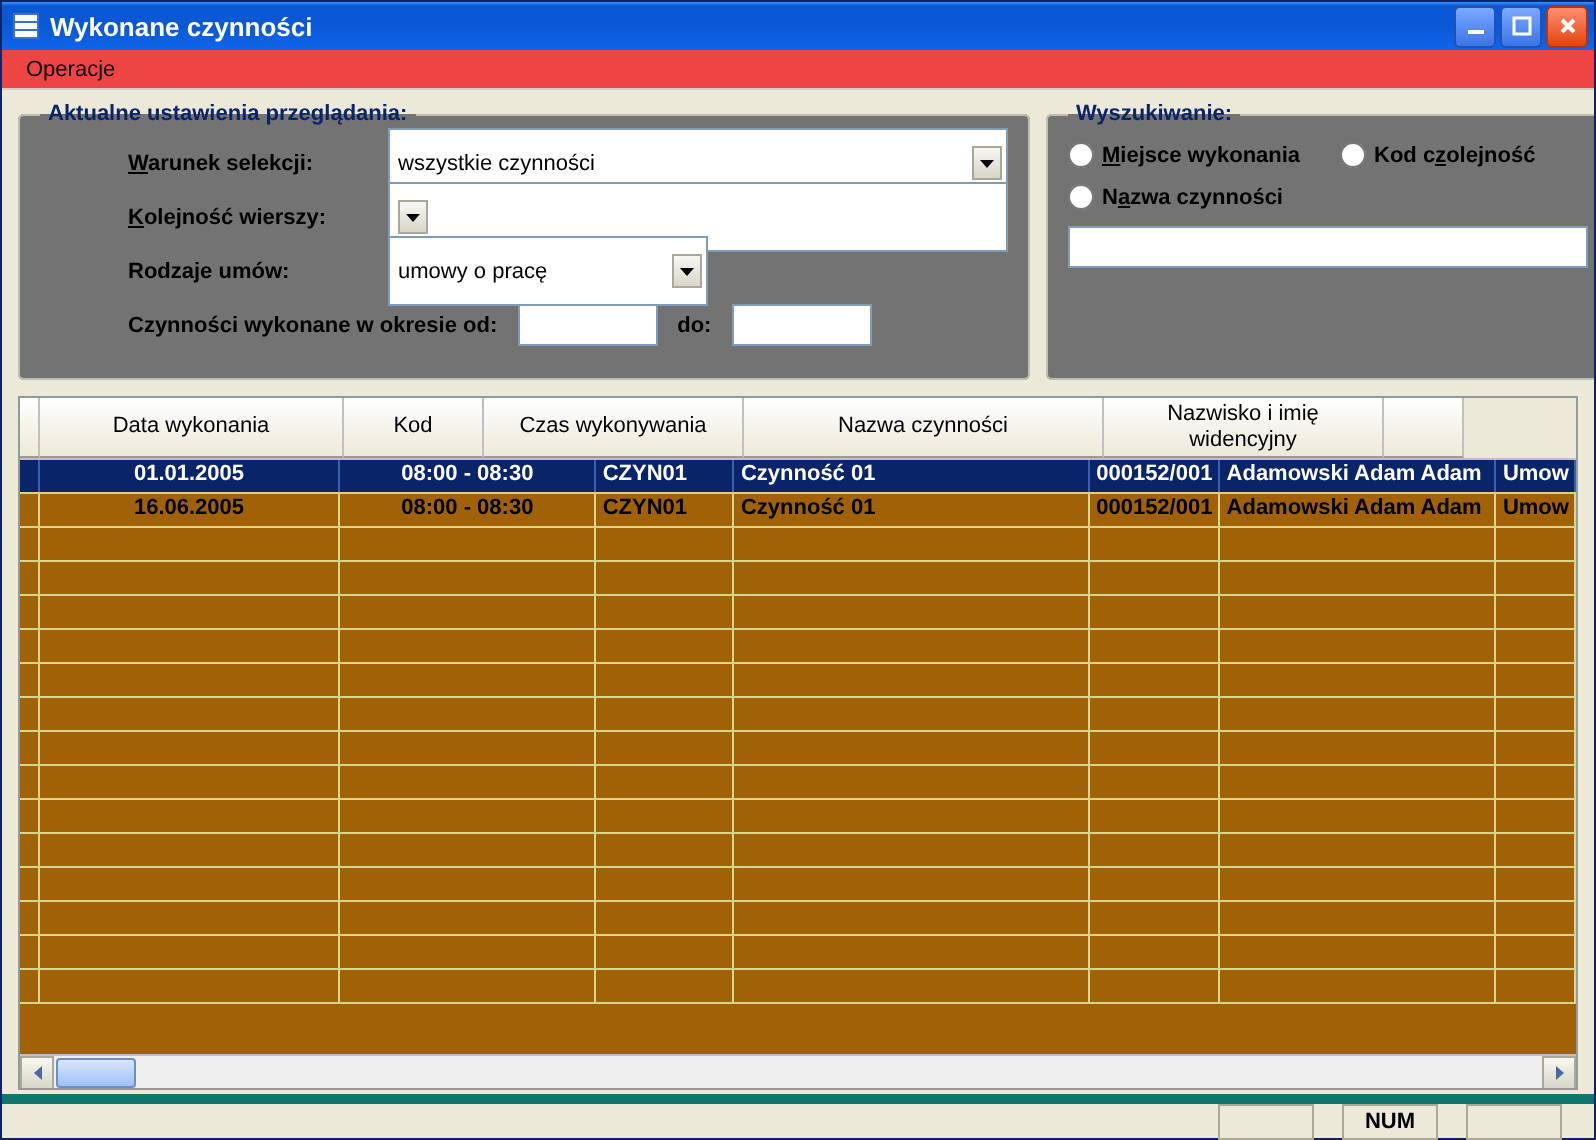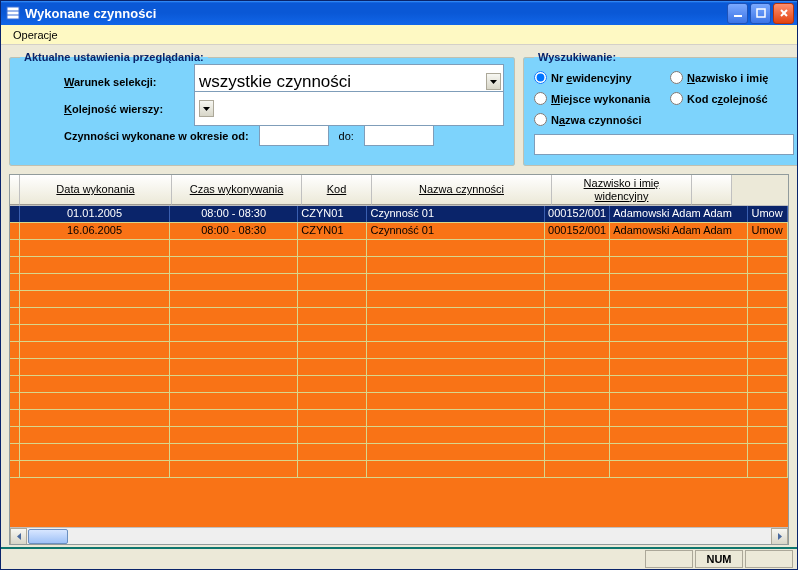"Operacje" .menubar { background: #fef9c3 -> #ef4444 }
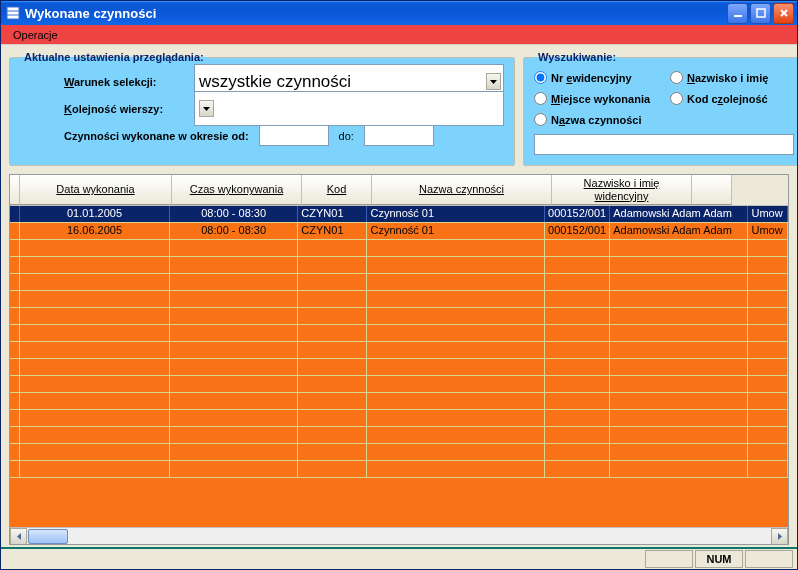"Aktualne ustawienia przeglądania:" fieldset.groupbox { background: #7dd3fc -> #737373 }
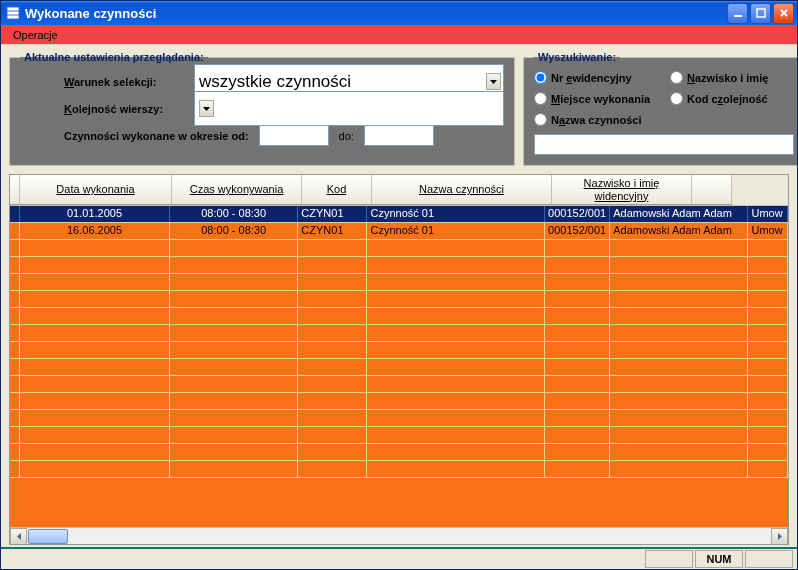"wszystkie czynności" .combo { font-size: 17px -> 11px }
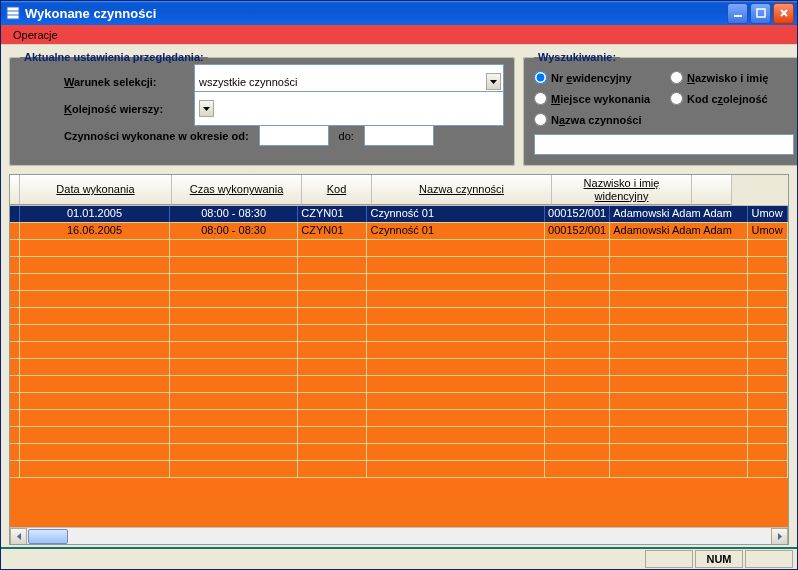"Nr ewidencyjny" div.radio-row { html: <div> <label> <input> <span><b><span>Nr </span><span>e</span><span>widencyjny</span></b></span> </label> <label> <input> <span><b><span></span><span>N</span><span>azwisko i imię</span></b></span> </label> </div> -> none }
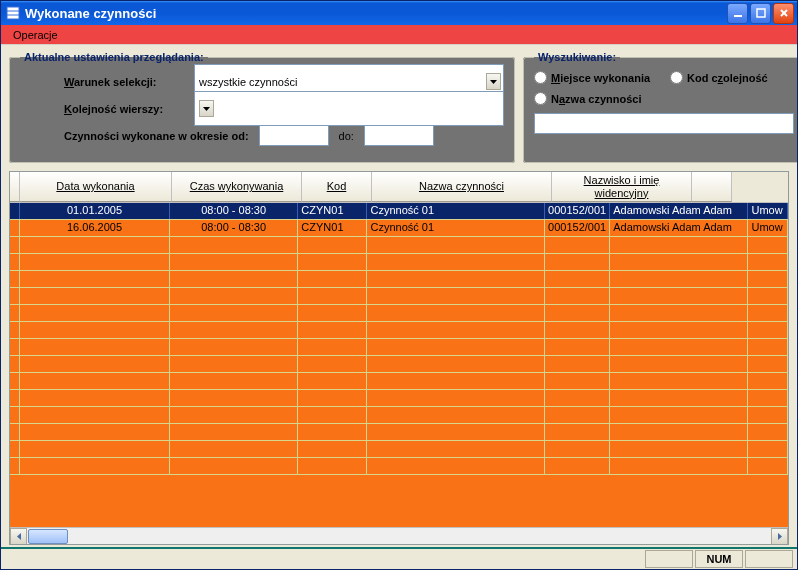"Rodzaje umów:" div.form-row { html: none -> <div> <span>Rodzaje umów:</span> <div> <span>umowy o pracę</span> <span> <svg> <polygon></polygon> </svg> </span> </div> </div> }
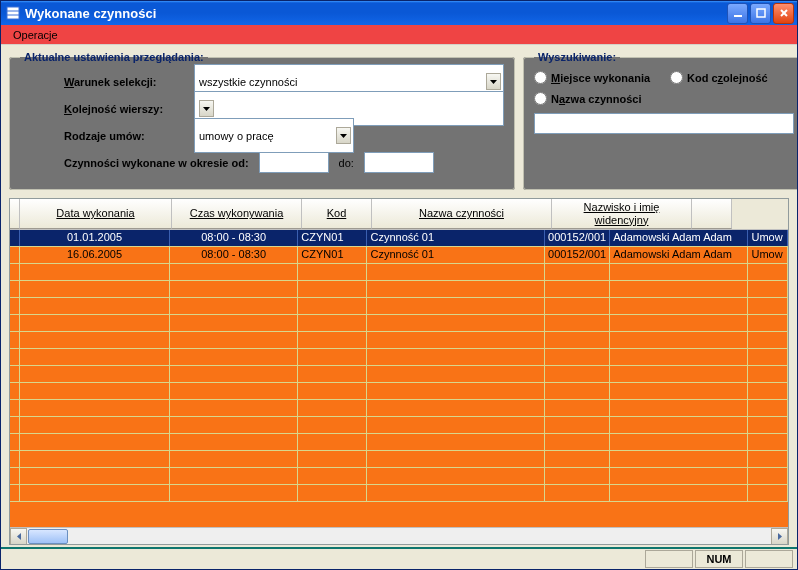"do:" span { font-weight: normal -> bold }
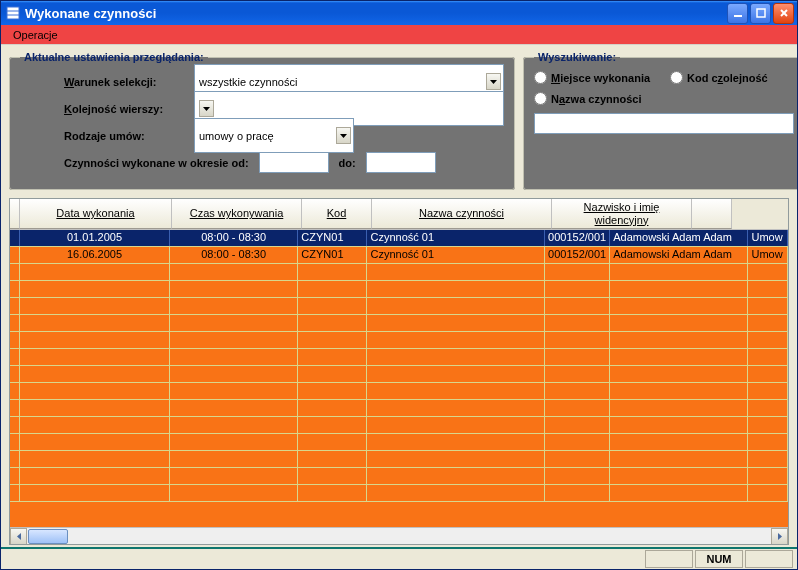"Data wykonania" .grid-header { text-decoration: underline -> none }
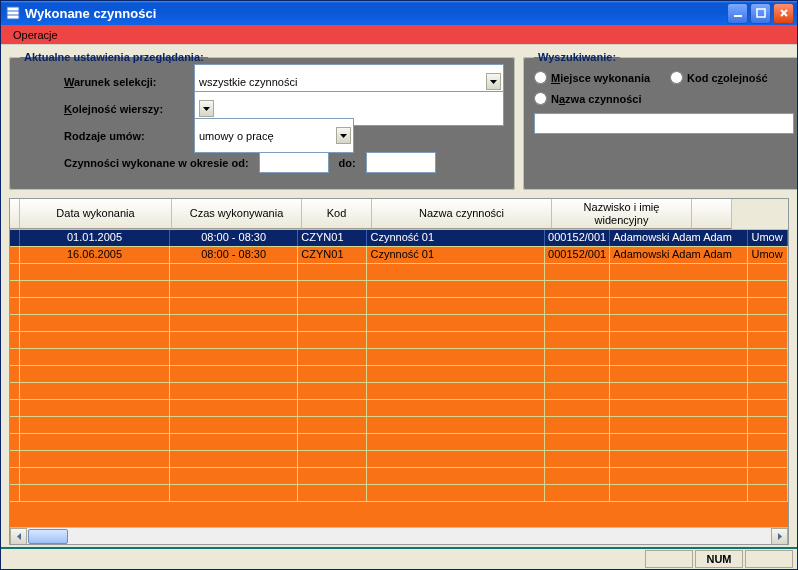"Czas wykonywania" div.th { order: before "Kod" -> after "Kod" }
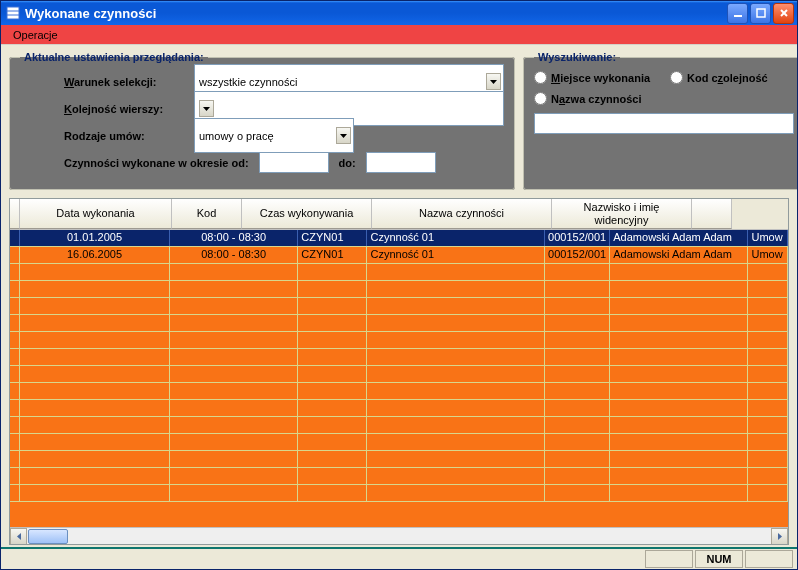"01.01.2005" .grid-body { background: #f97316 -> #a16207; font-weight: none -> bold }
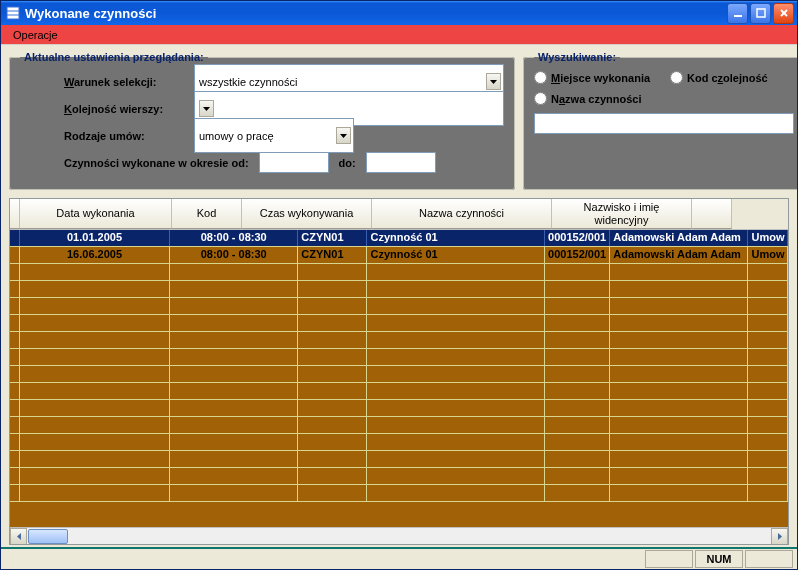"NUM" .statusbar { border-top: 2px solid #0f766e -> 5px solid #0f766e; gap: 2px -> 14px; padding: 0 4px -> 0 16px }
